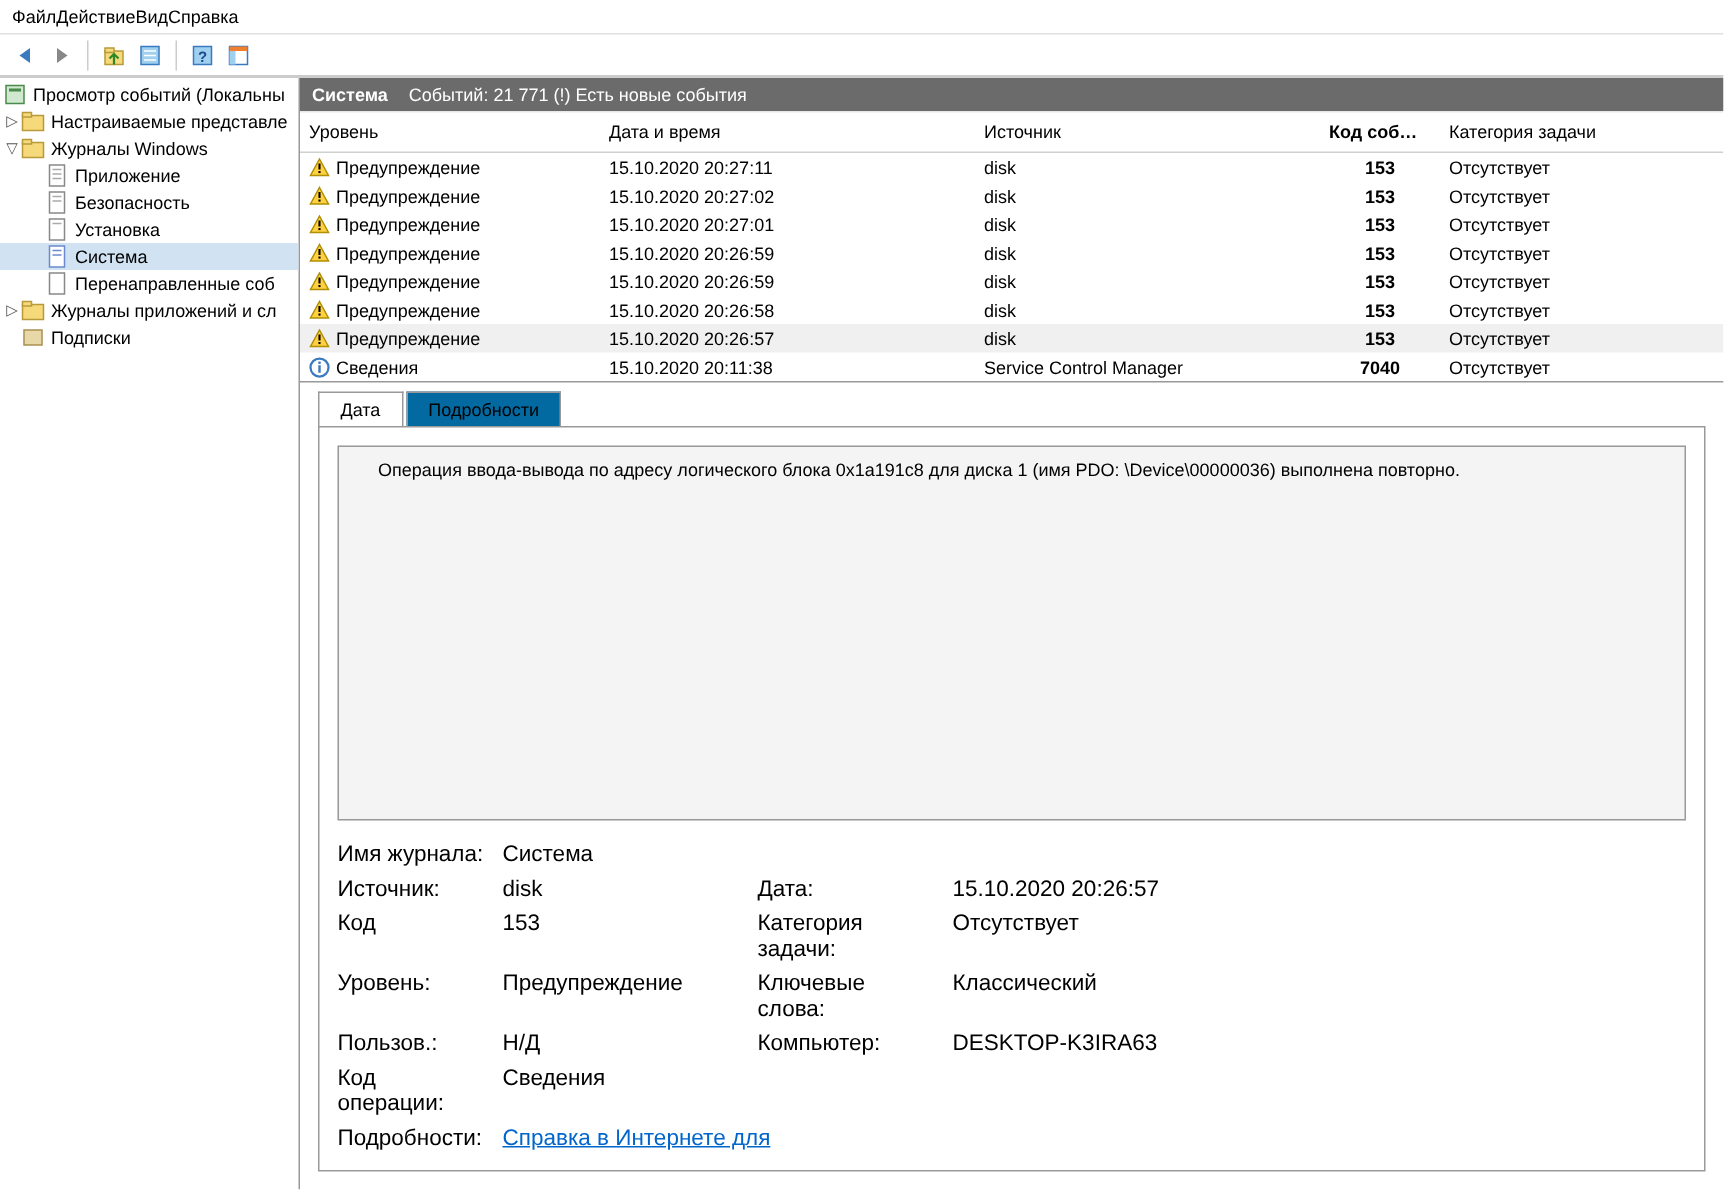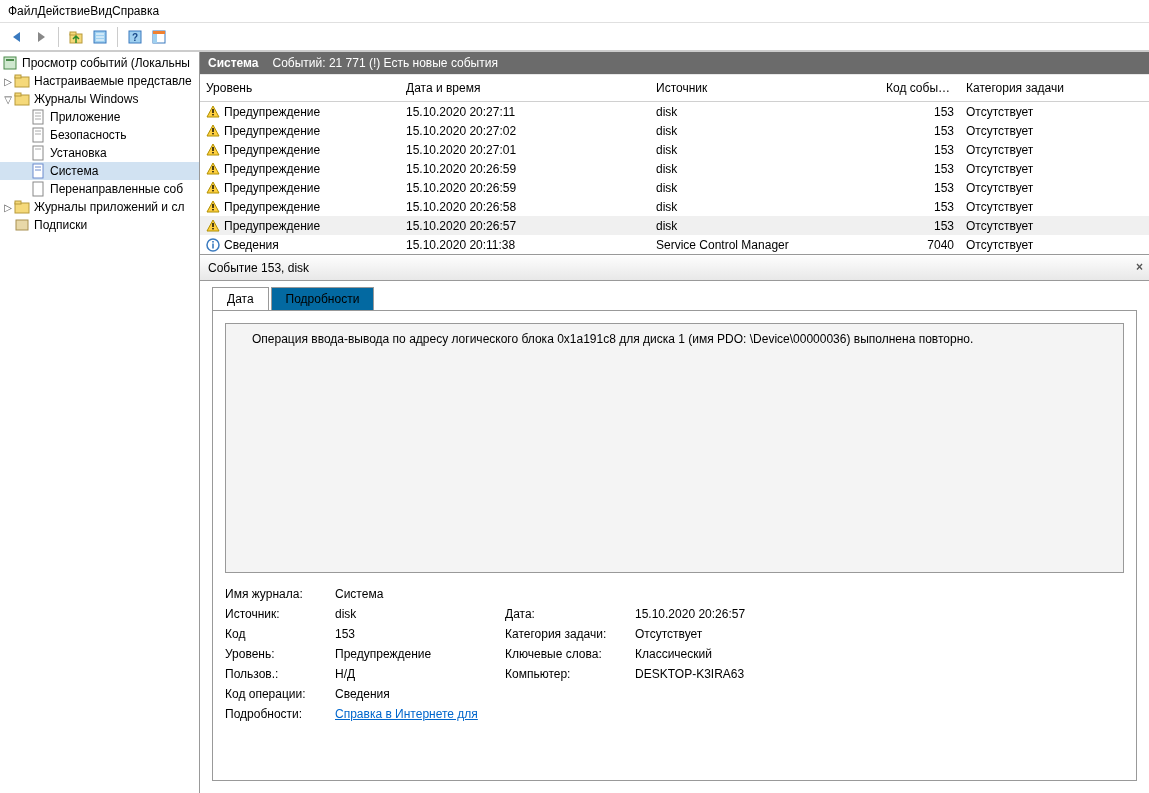"Код события" .col-id { font-weight: none -> bold; text-align: right -> center }
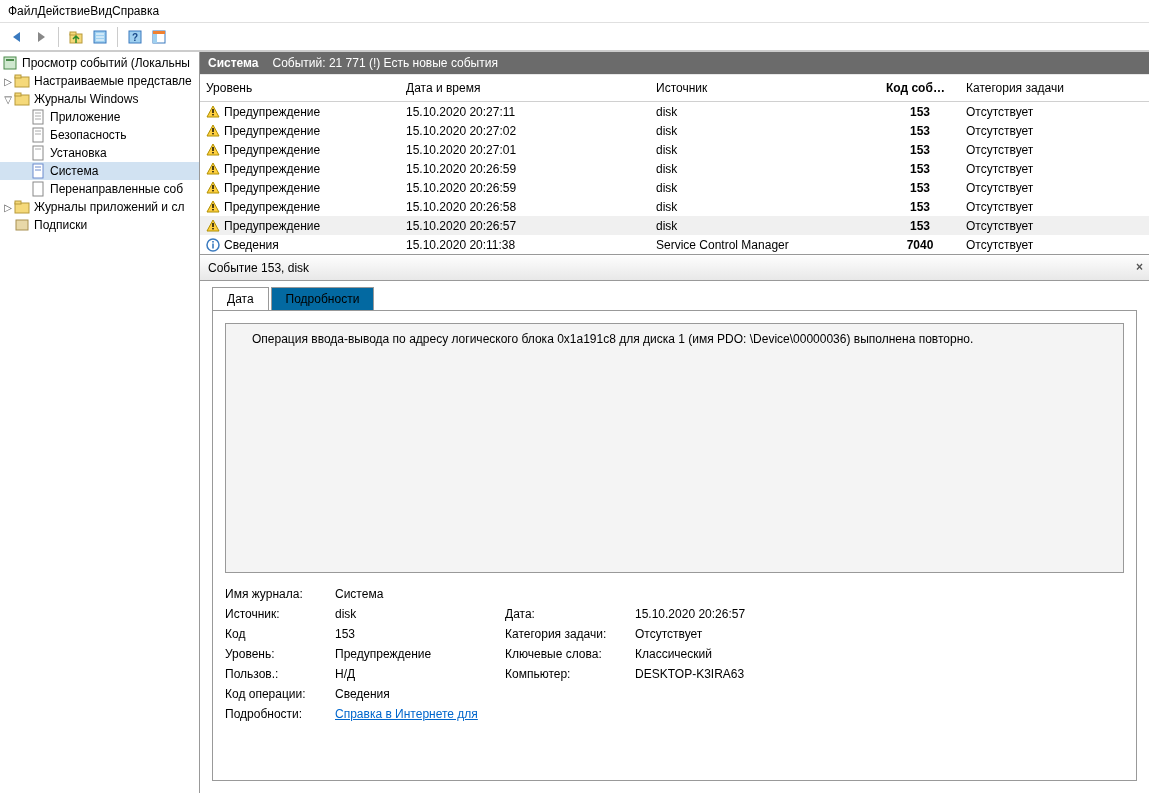"Событие 153, disk" div.detail-header { html: <div> <span>Событие 153, disk</span> <span>×</span> </div> -> none }
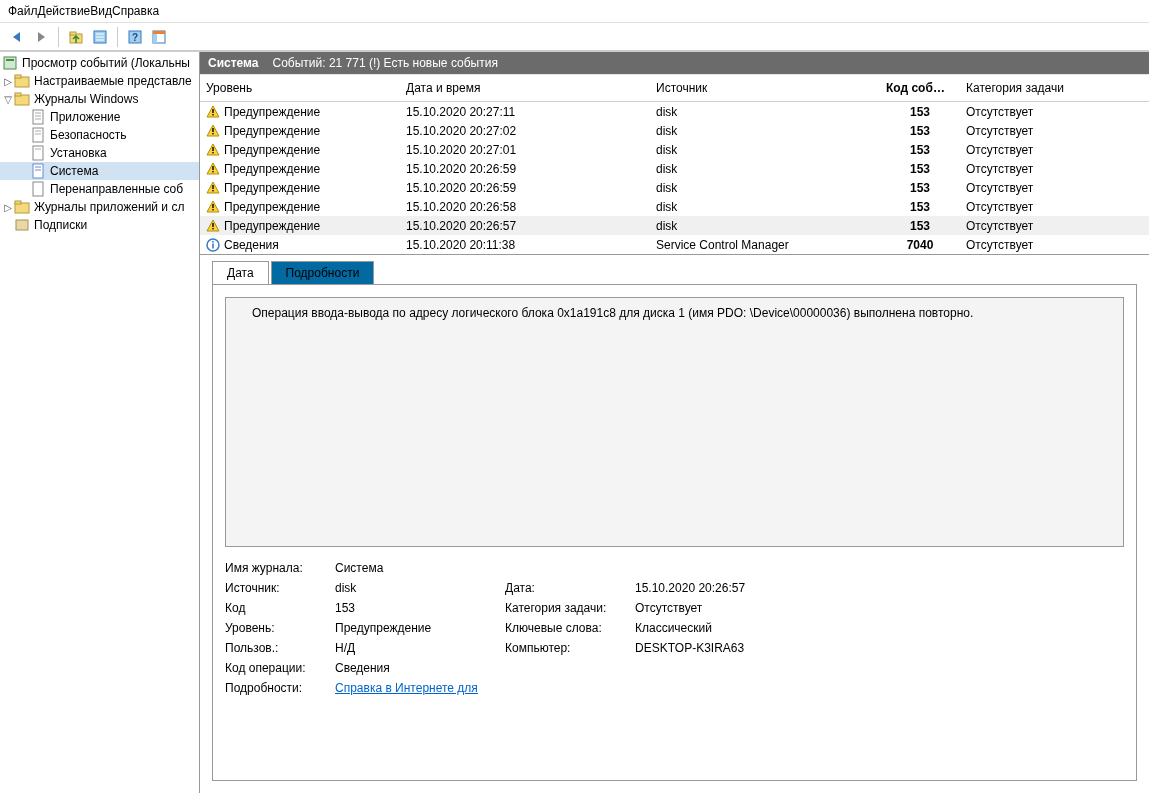"Имя журнала:" .props { font-size: 12px -> 15px }
